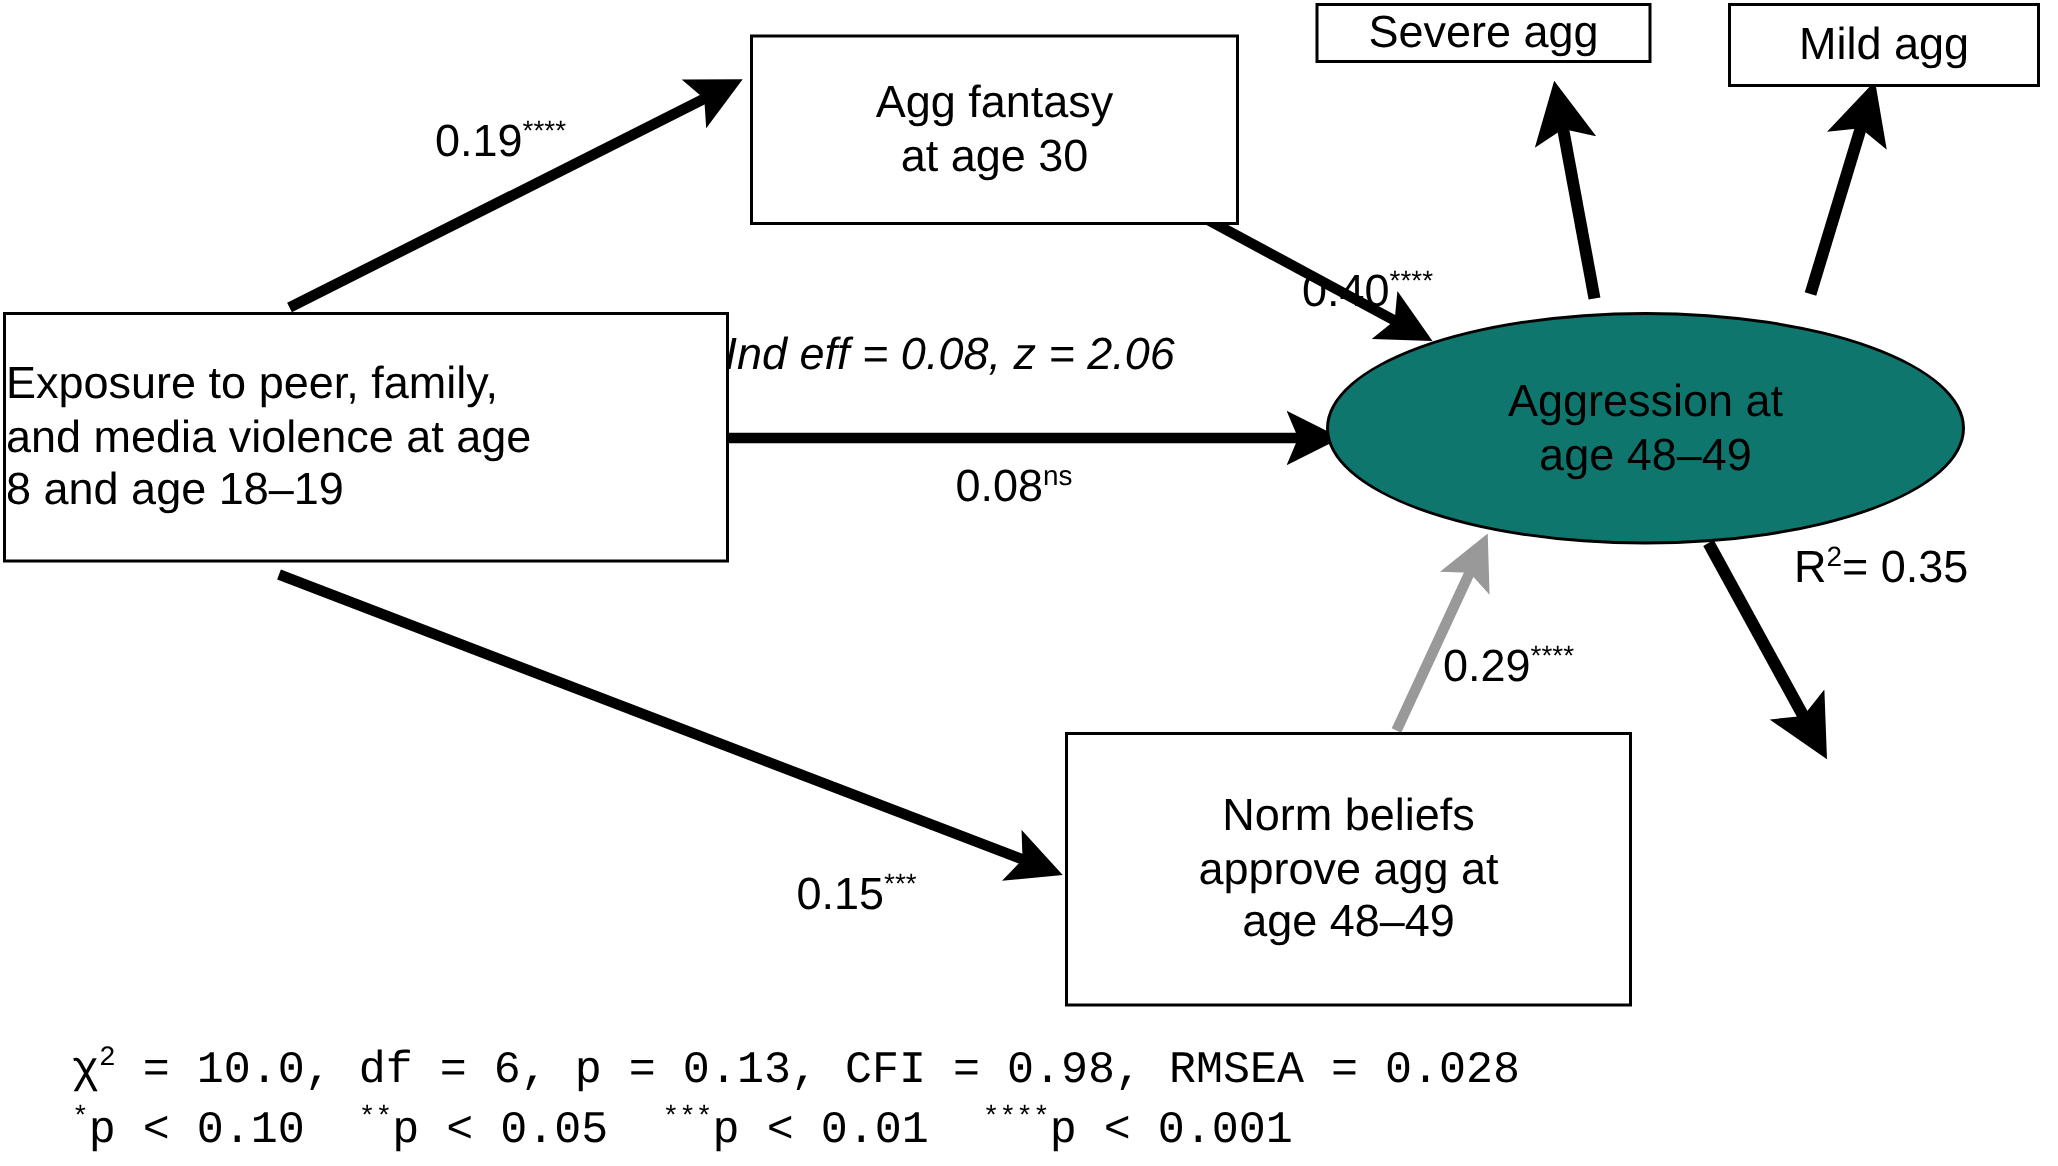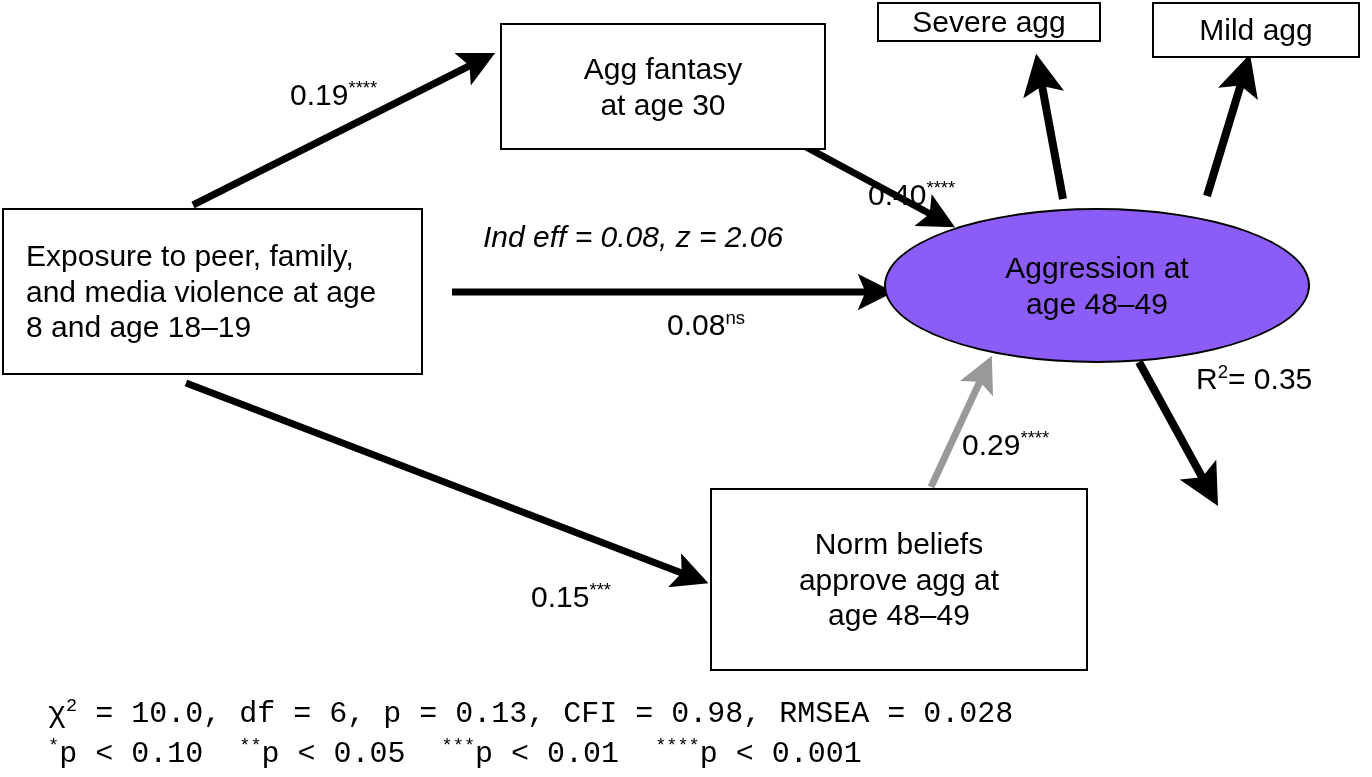"Exposure to peer, family," div.node-box { padding-left: 22px -> none; width: 421px -> 484px }
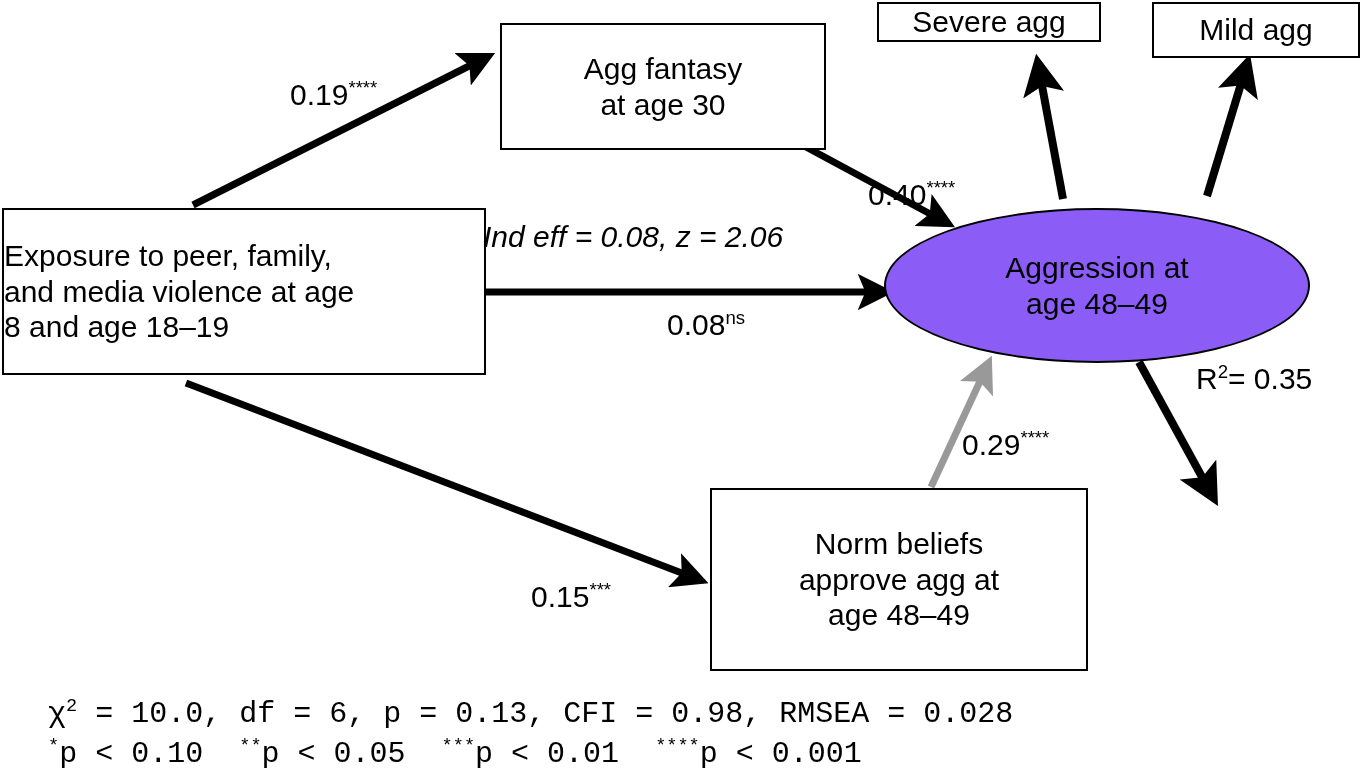"Aggression at" .node-ellipse { background: #8b5cf6 -> #0f766e }
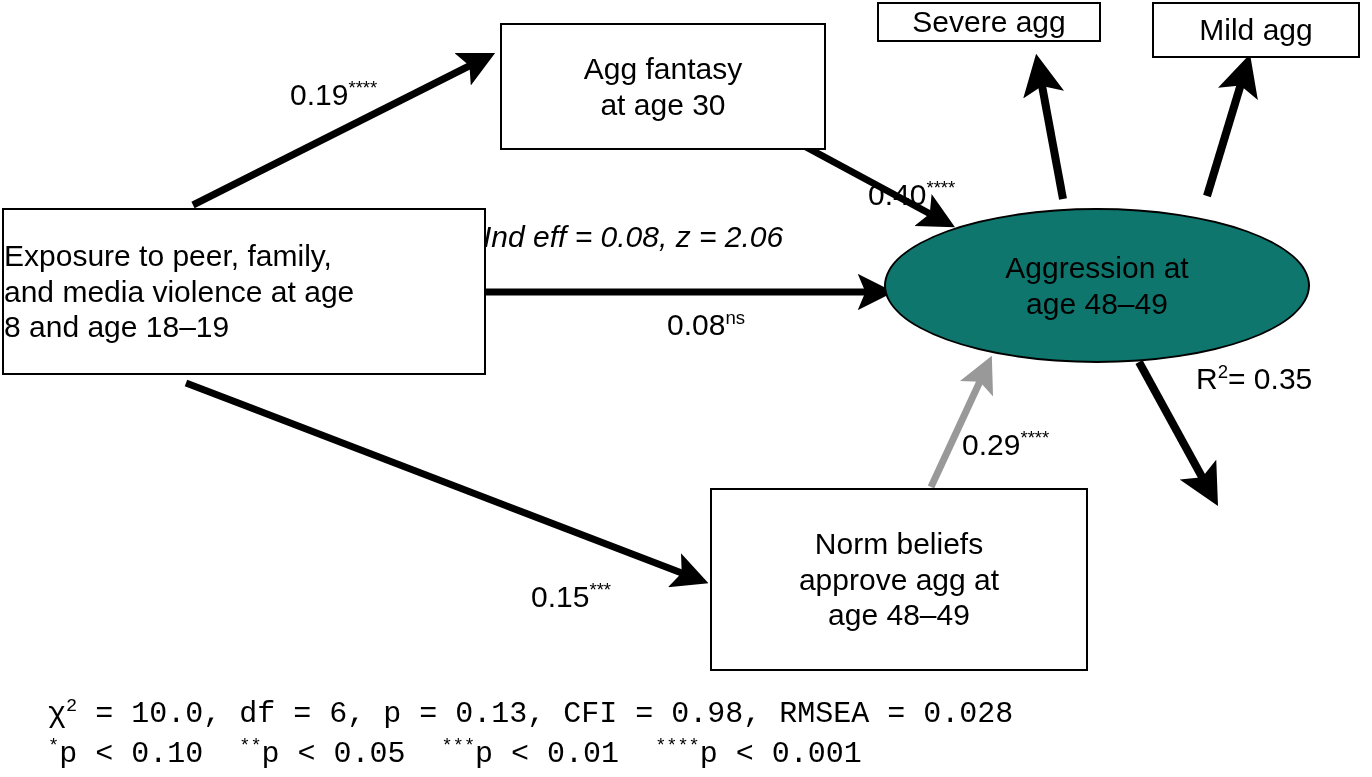"0.08ns" div.edge-label { margin-left: 30px -> none }
